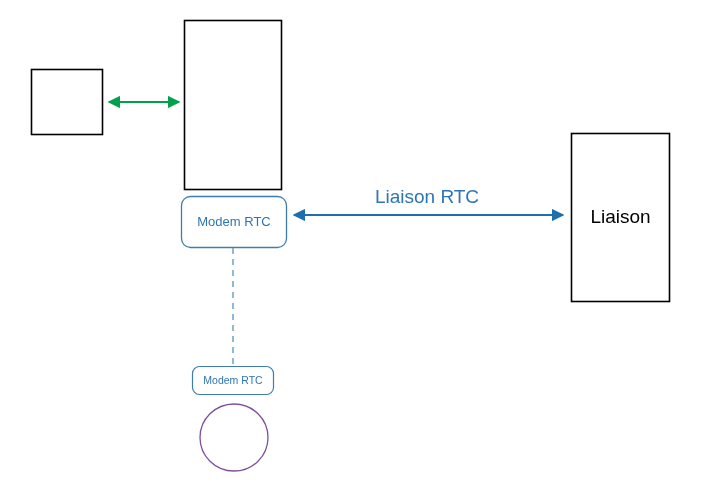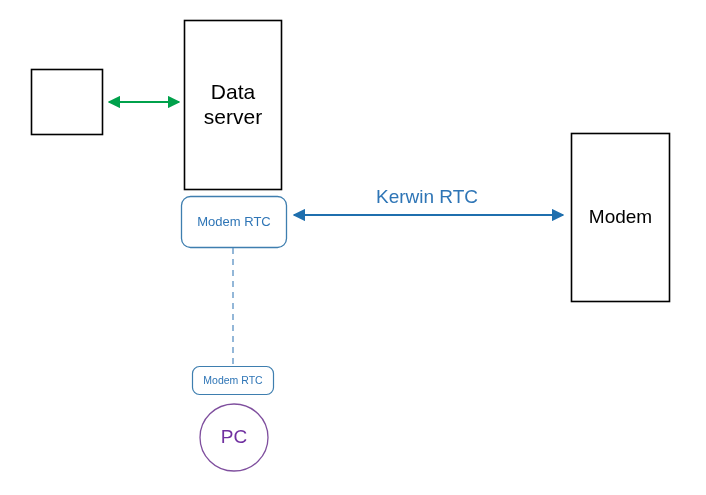"Data" div.node-label { html: <div>Data server</div> -> none }
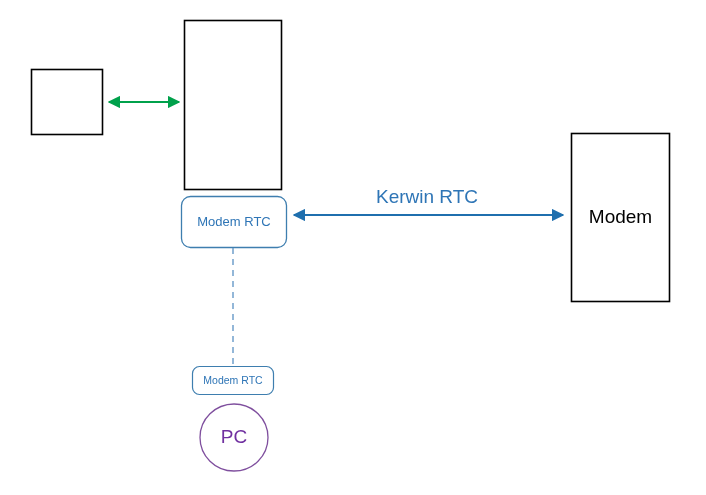"Kerwin RTC" div.edge-label { text: Kerwin -> Liaison }
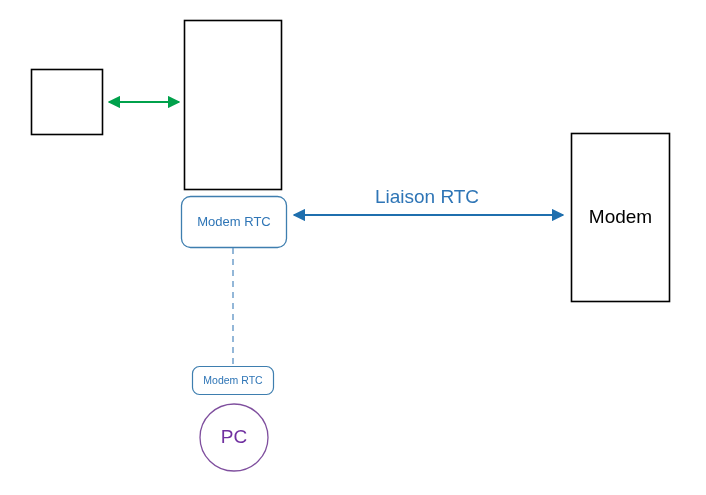"Modem" div.node-label { text: Modem -> Liaison }
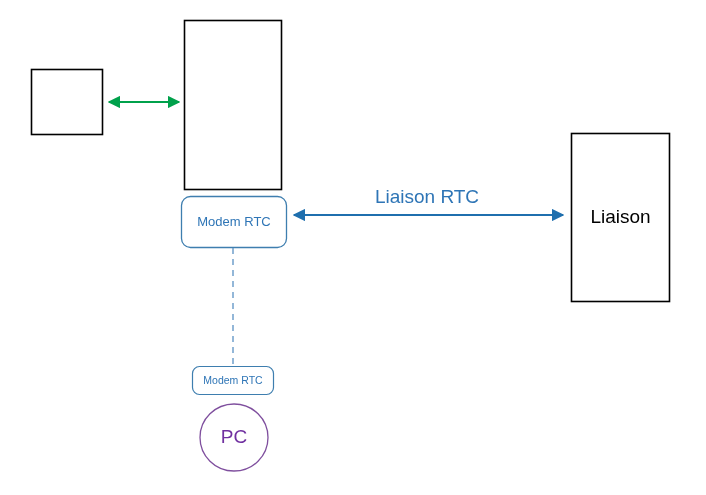"PC" div.node-label { html: <div>PC</div> -> none }
